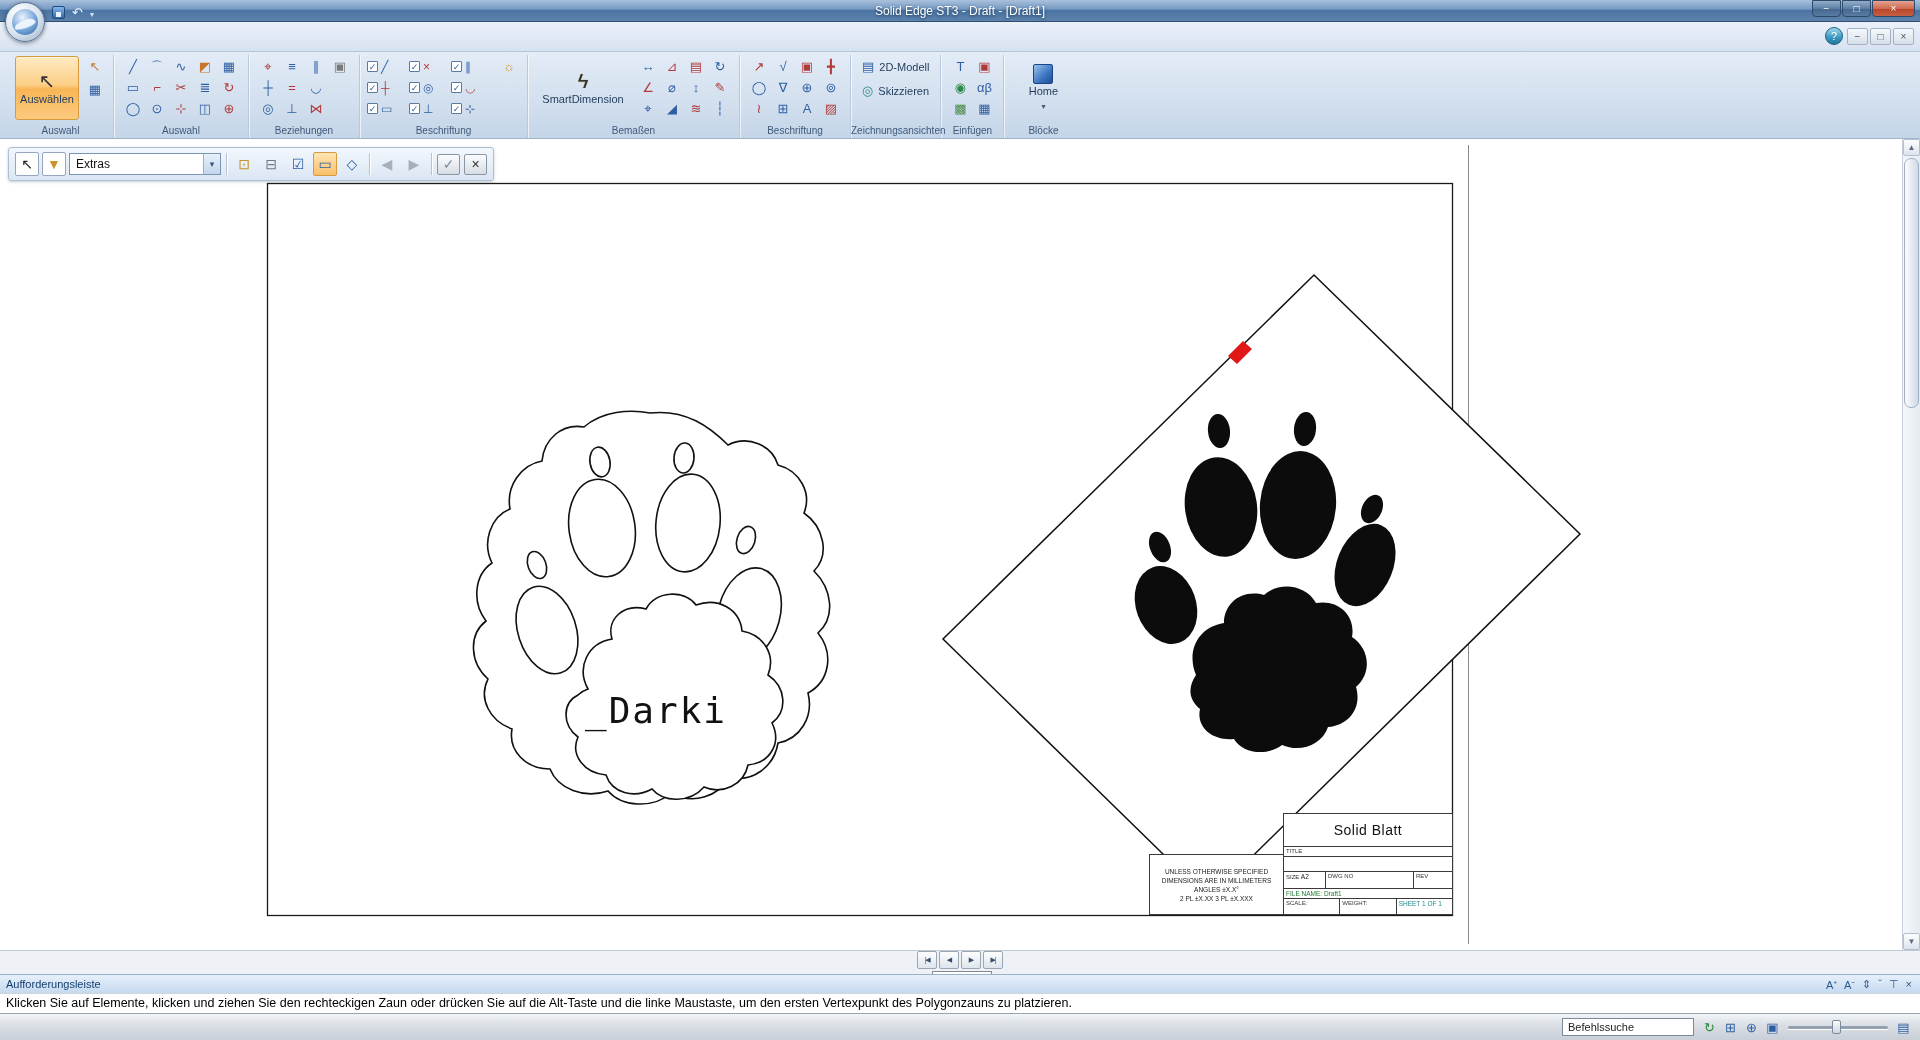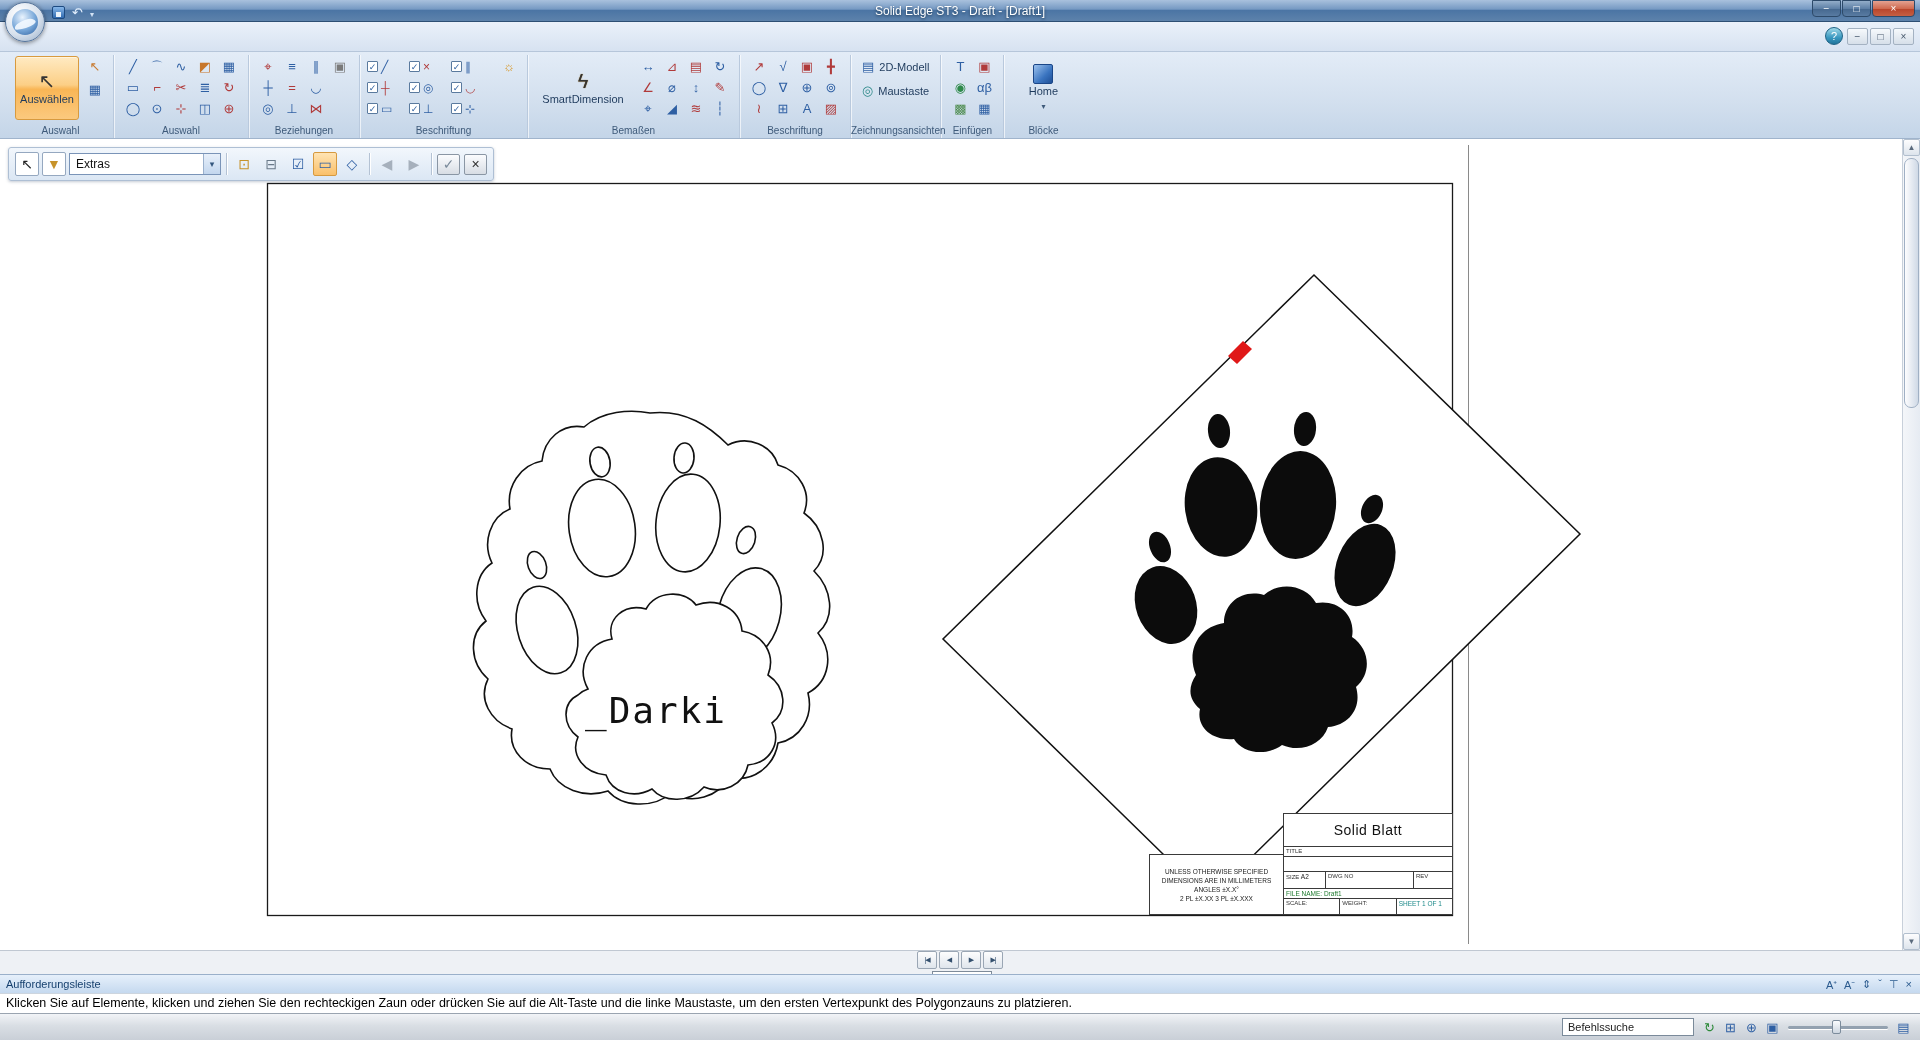"Maustaste" span { text: Maustaste -> Skizzieren }
